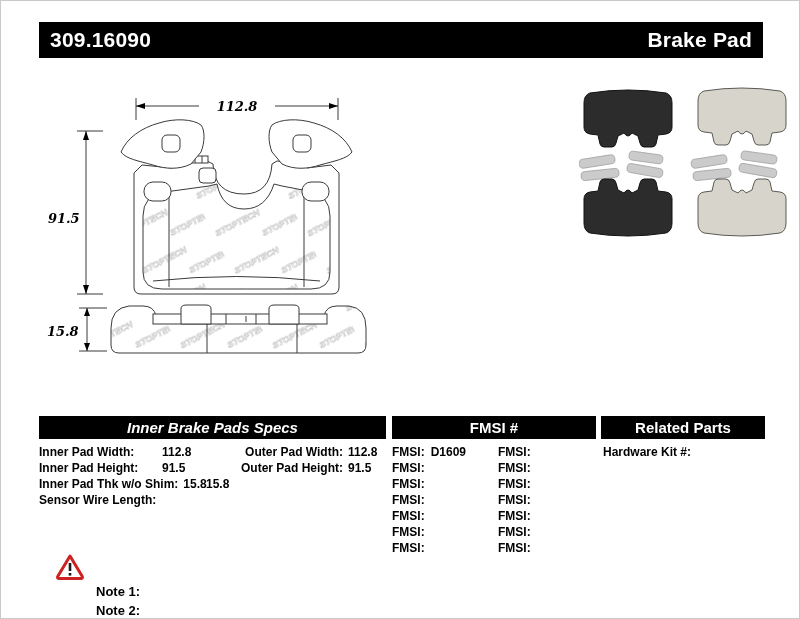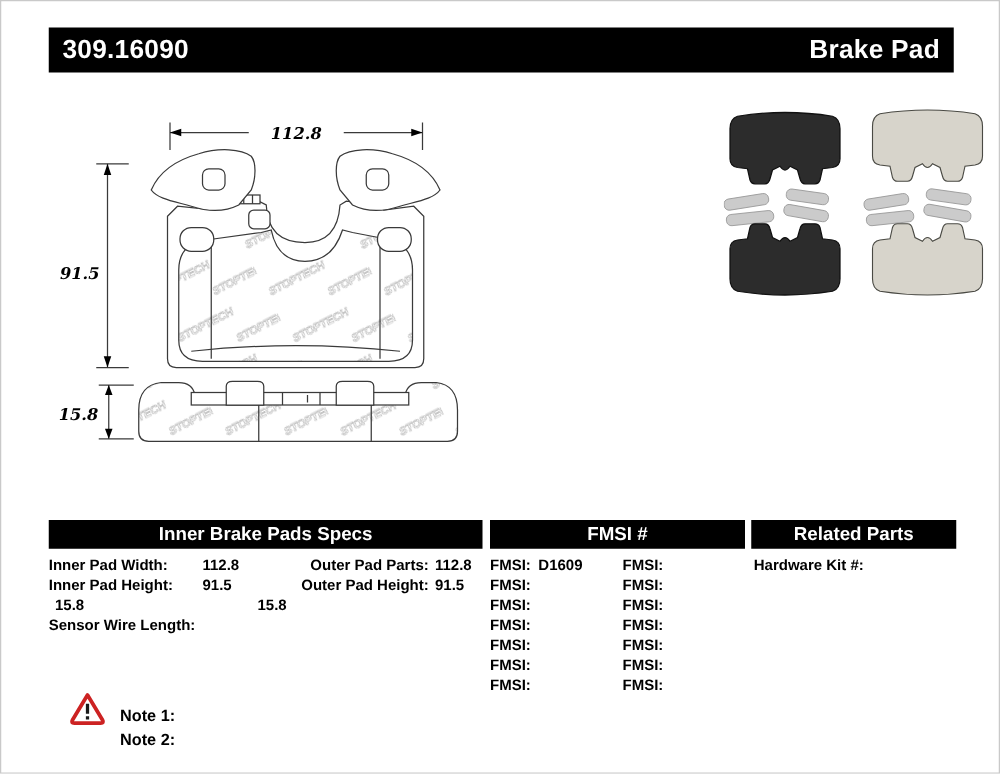"Inner Brake Pads Specs" .thbar .half { font-style: none -> italic }
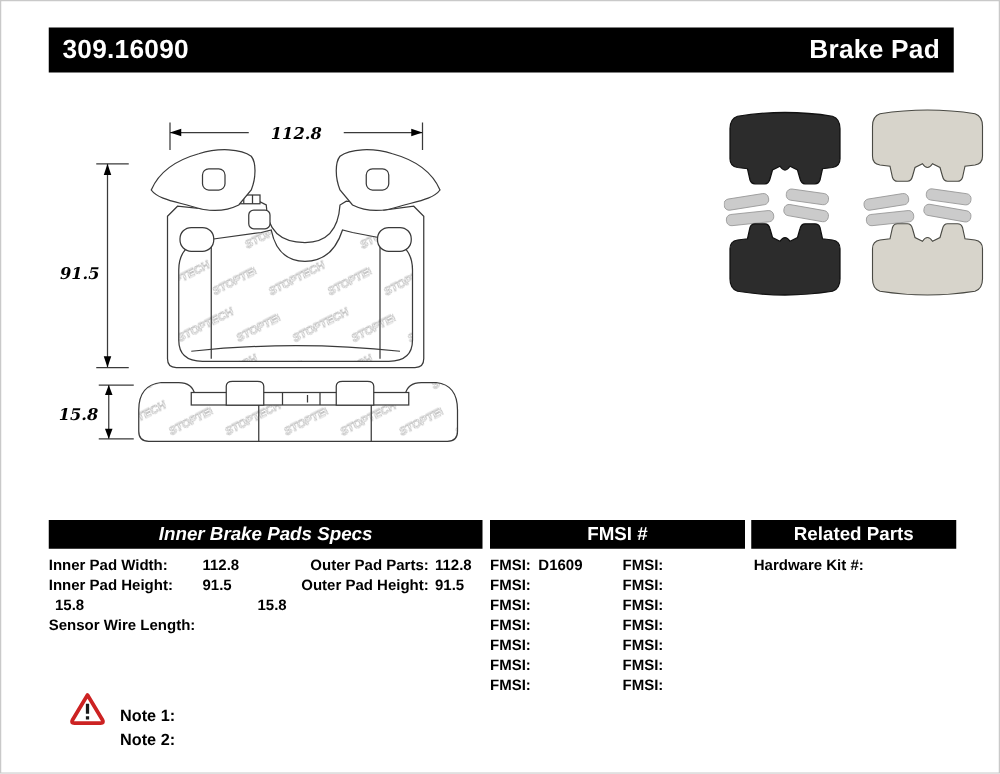"Outer Pad Parts:" span.lbl { text: Parts -> Width }
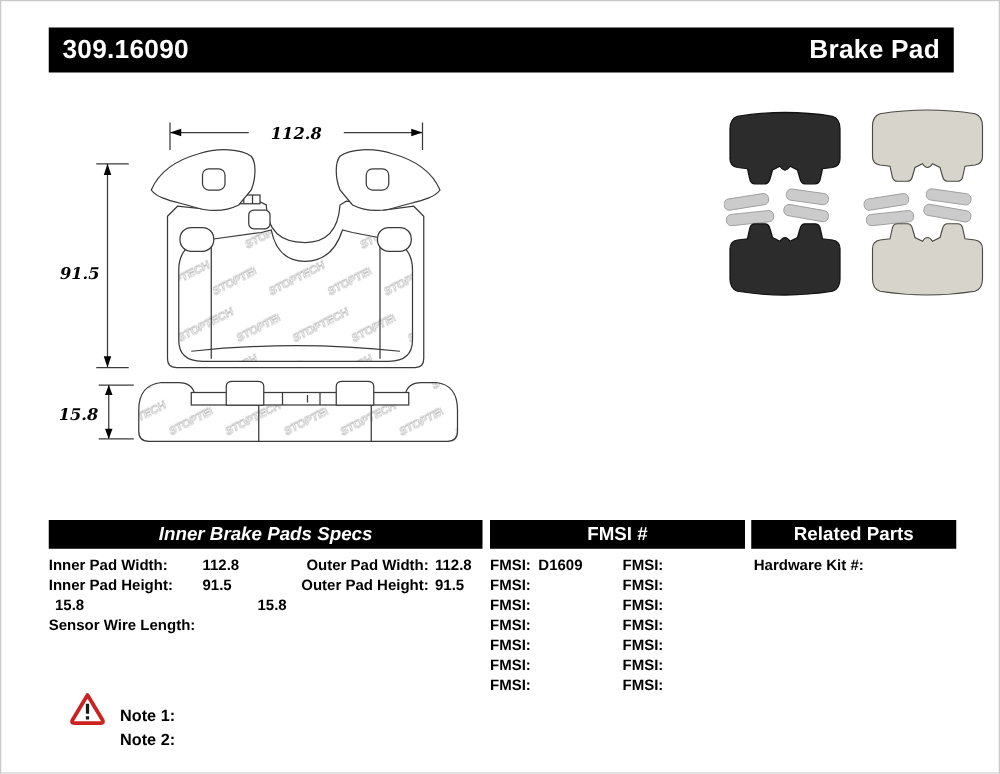"Inner Pad Thk w/o Shim:" span.lbl { html: none -> <span>Inner Pad Thk w/o Shim:</span> }
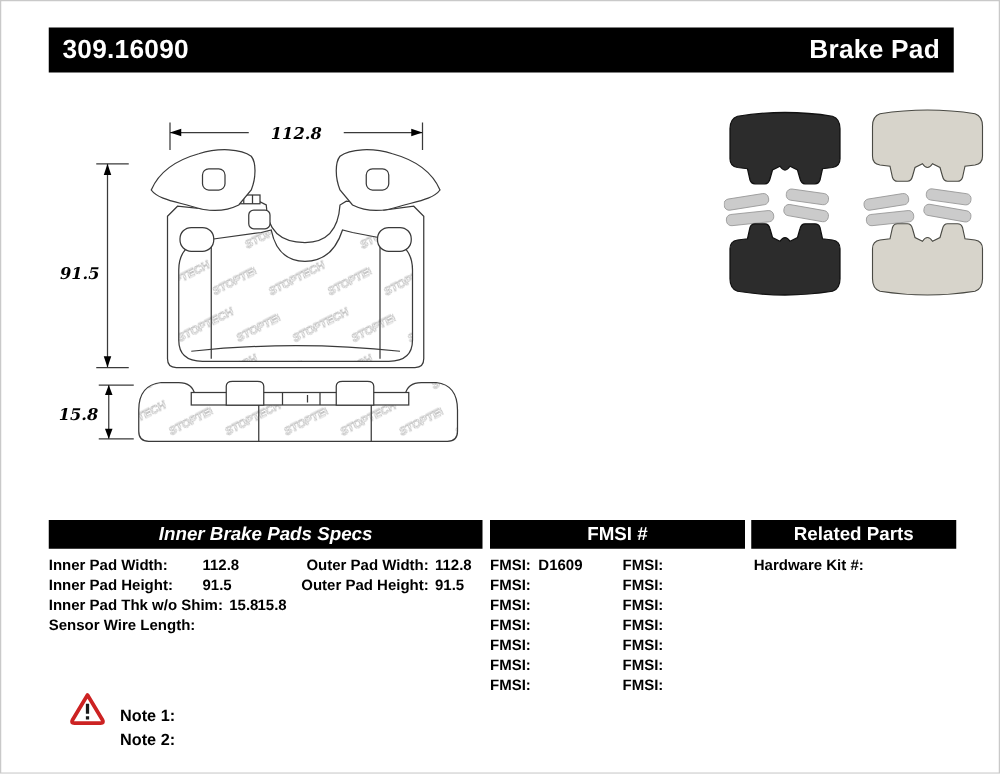"Note 1:" .notes { top: 562px -> 581px }
